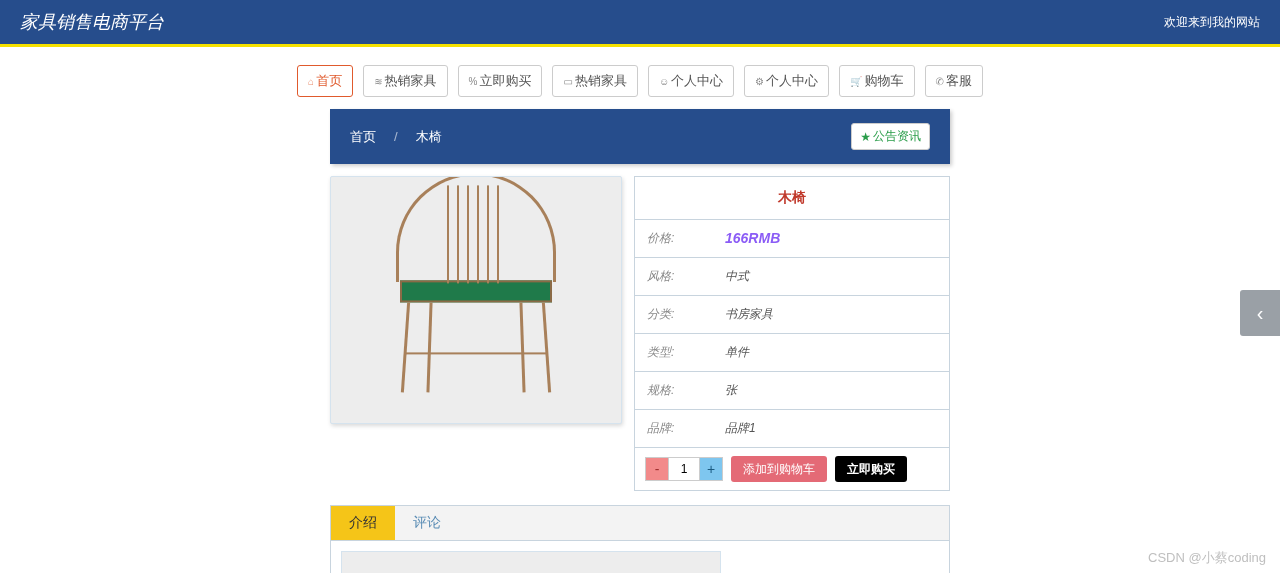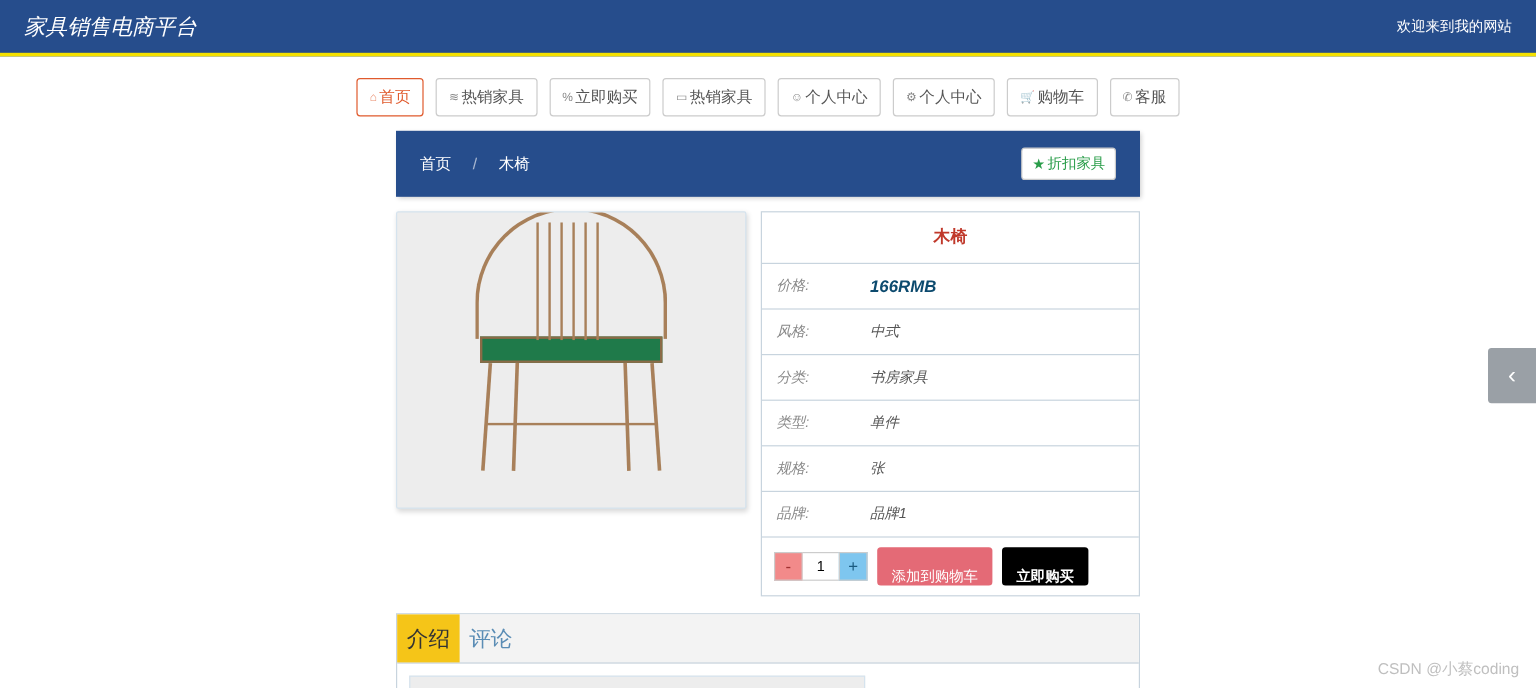"折扣家具" span { text: 折扣家具 -> 公告资讯 }
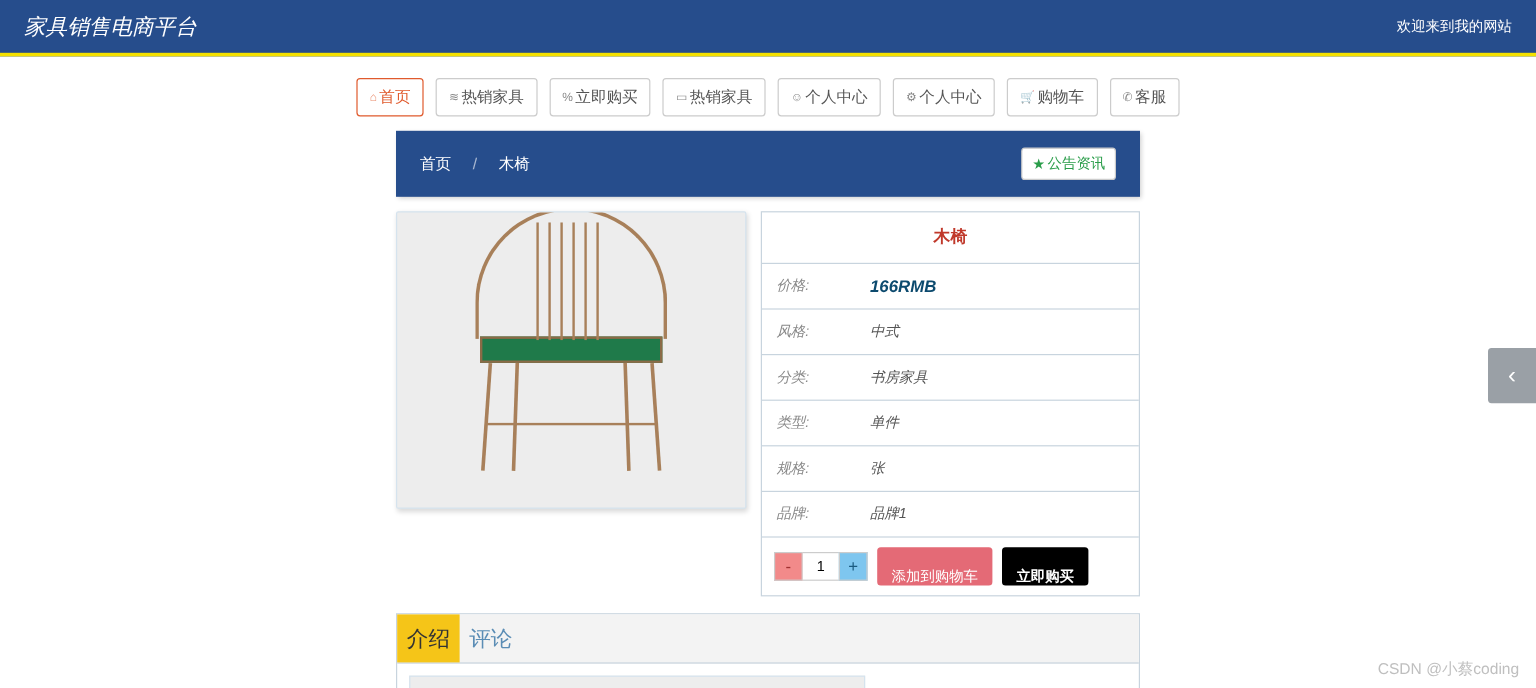"166RMB" .price-value { color: #0c4a6e -> #8b5cf6 }
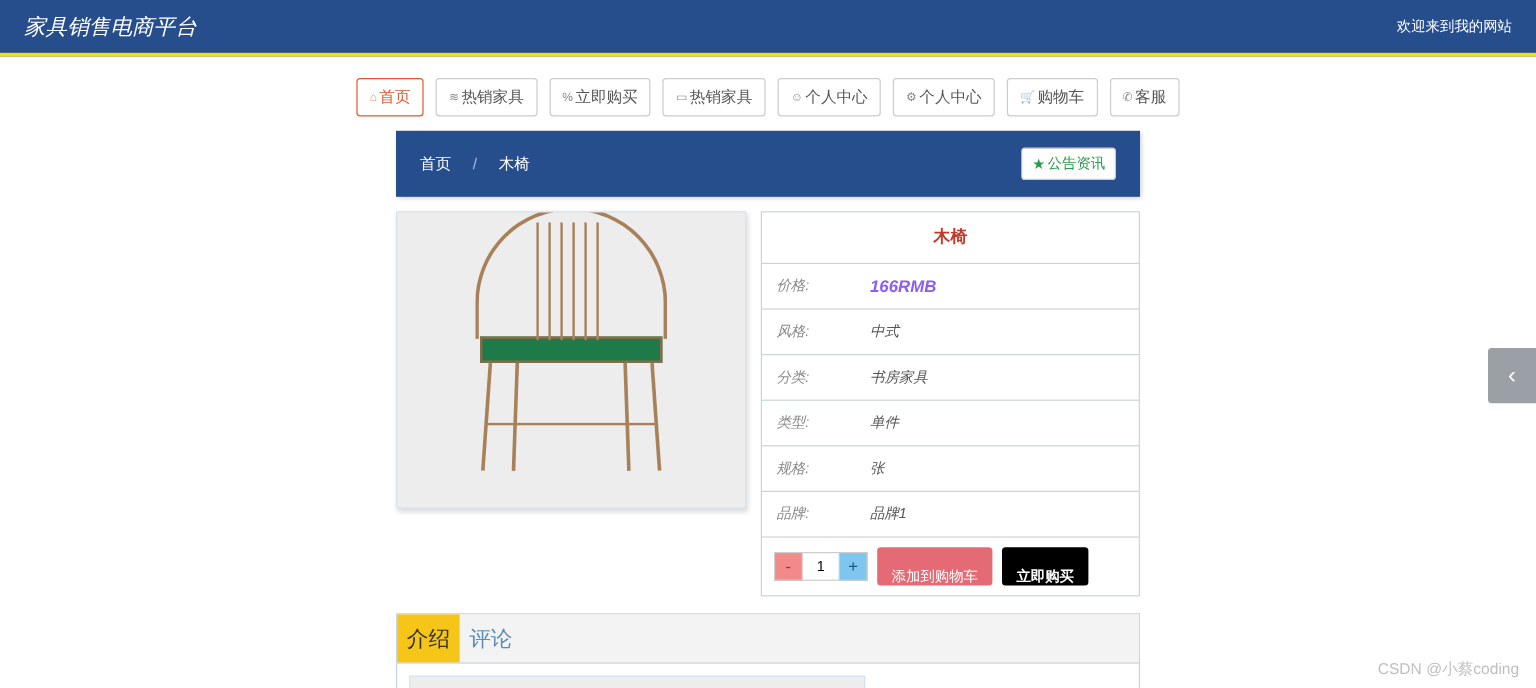"添加到购物车" .act-btn { padding: 16px 12px -> 4px 12px }
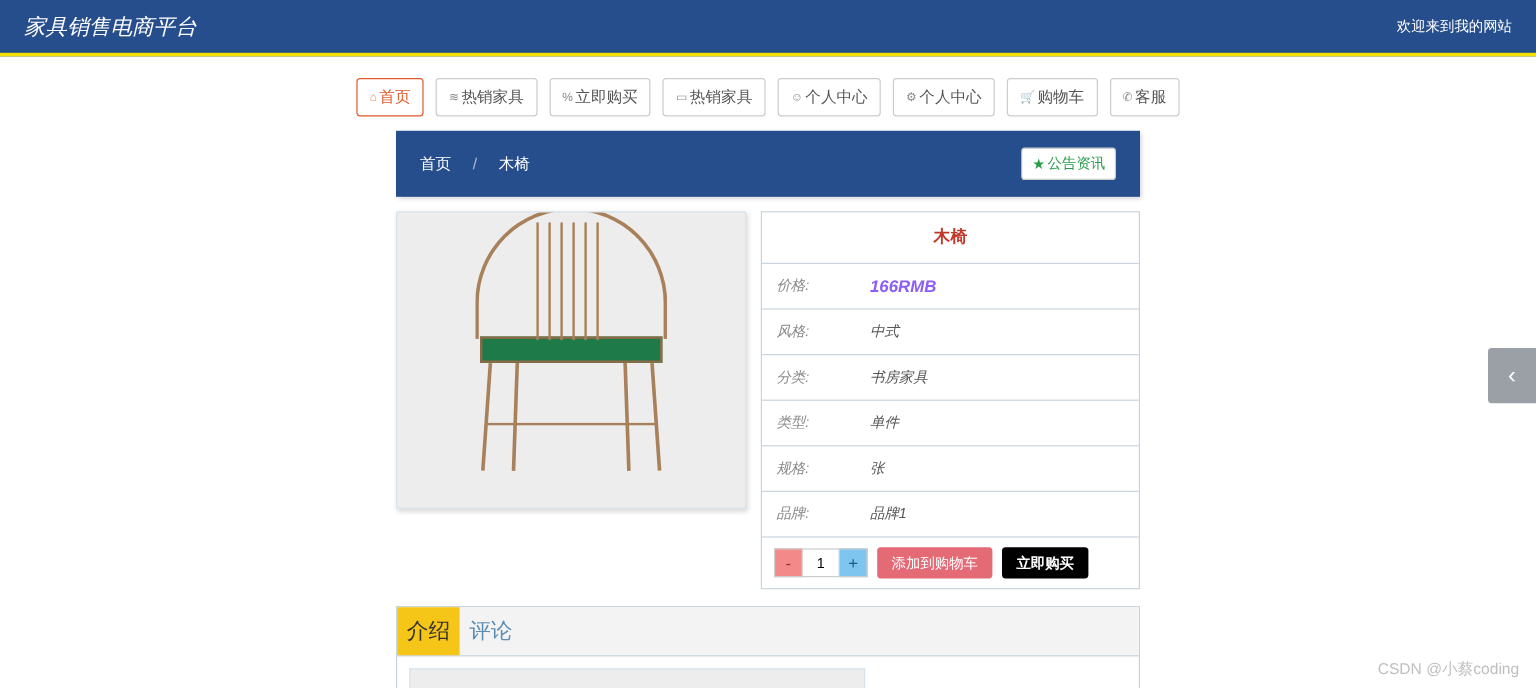"介绍" .tab { font-size: 18px -> 14px; padding: 8px 8px -> 8px 18px }
